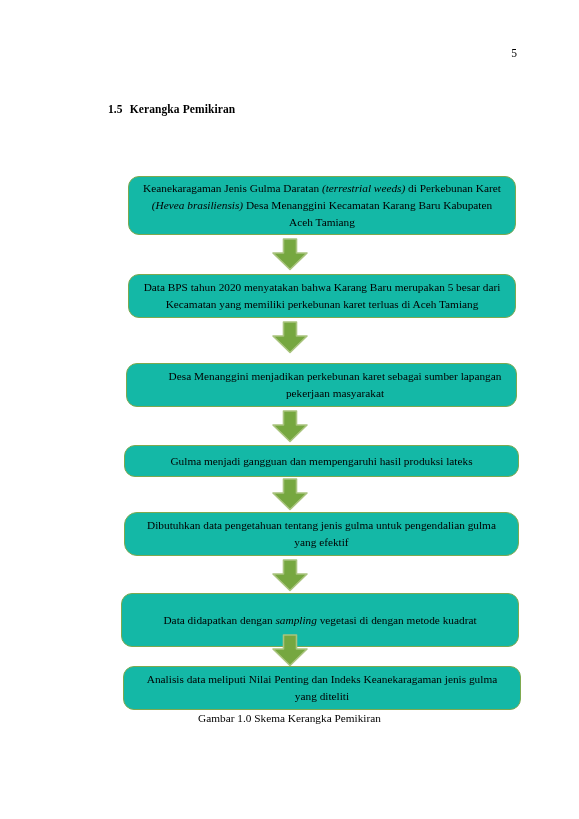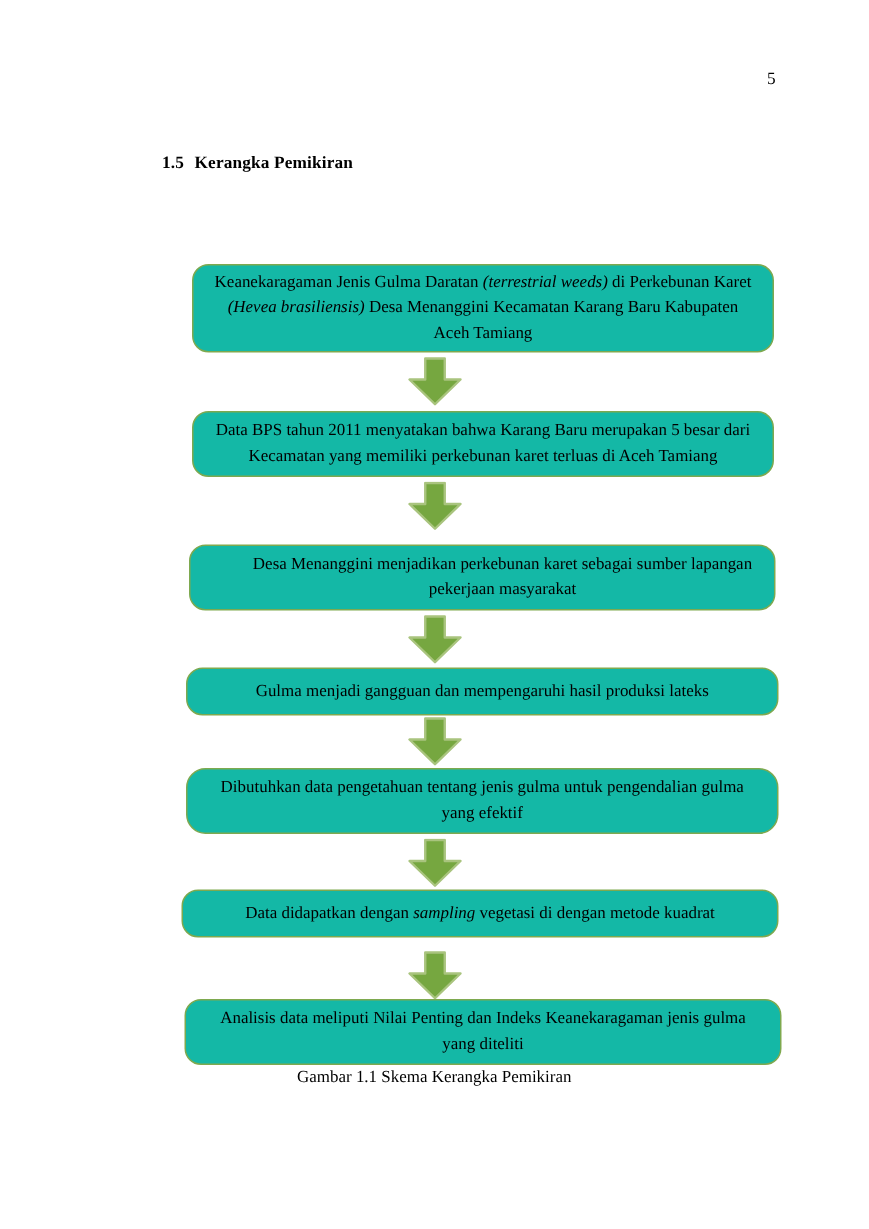"Data BPS tahun 2011 menyatakan" span { text: 2011 -> 2020 }
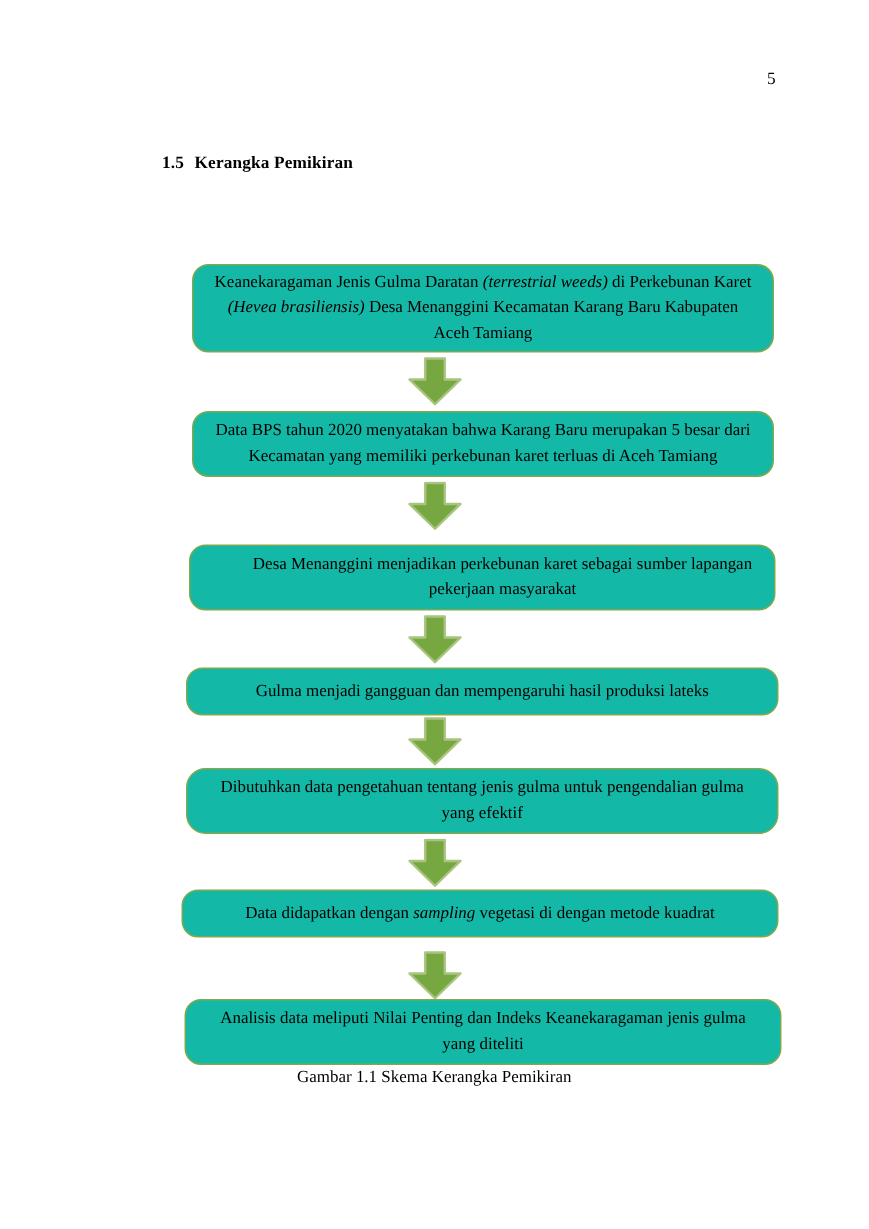"Data didapatkan dengan sampling vegetasi" div.node { height: 32px -> 54px }
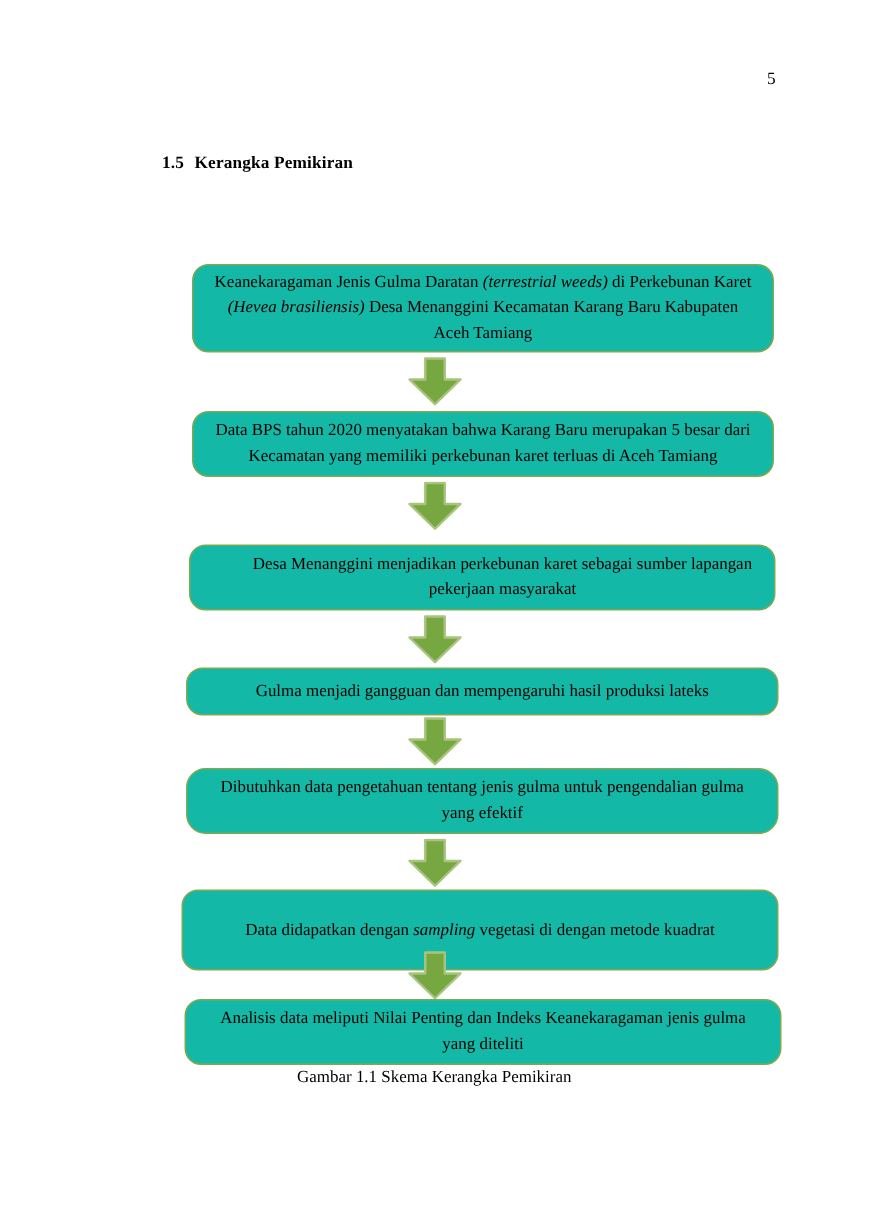"Gambar 1.1 Skema Kerangka Pemikiran" div.caption { text: 1.1 -> 1.0 }
